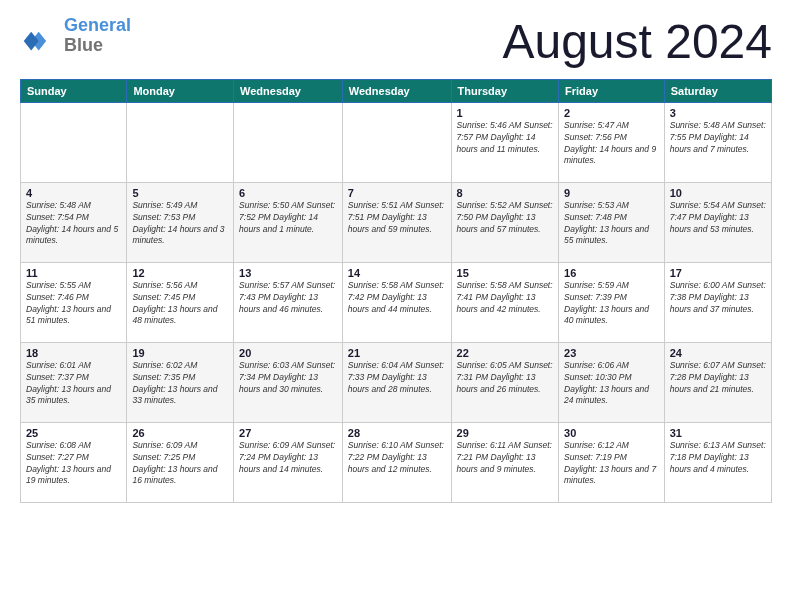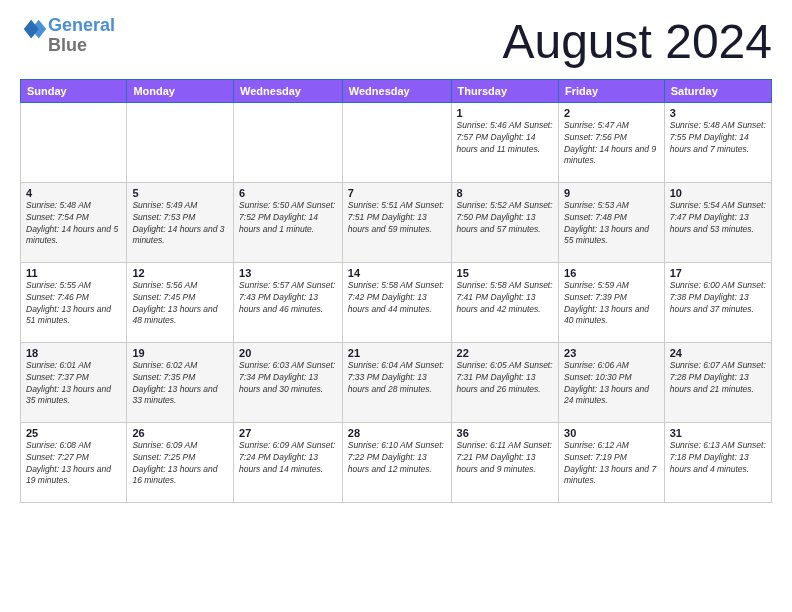"General" .logo { align-items: flex-start -> flex-end; gap: 0 -> 16px }
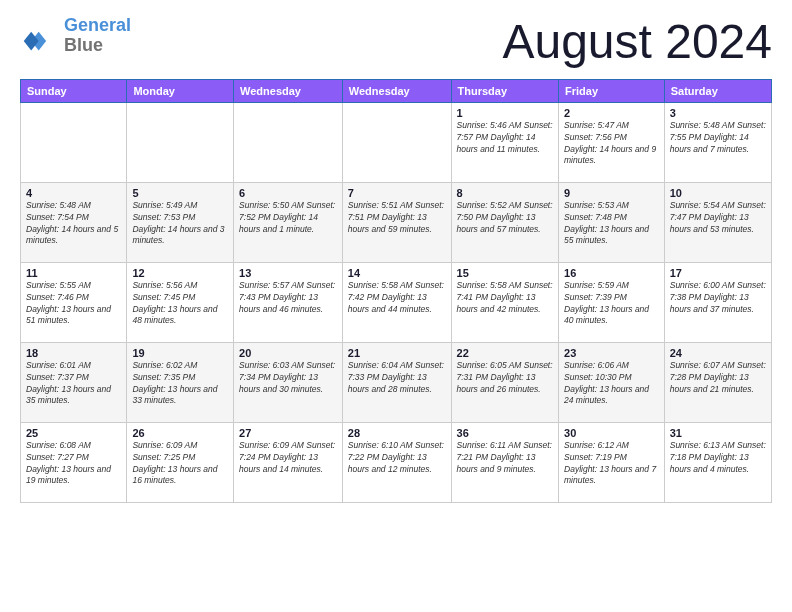"Sunday" .calendar-table thead tr { background-color: #8b5cf6 -> #0f766e }
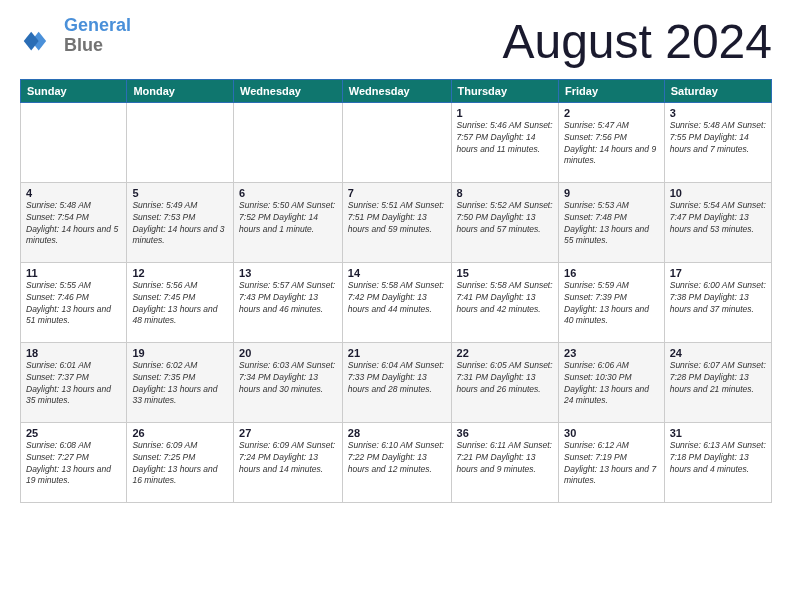"36" span.day-number { text: 36 -> 29 }
